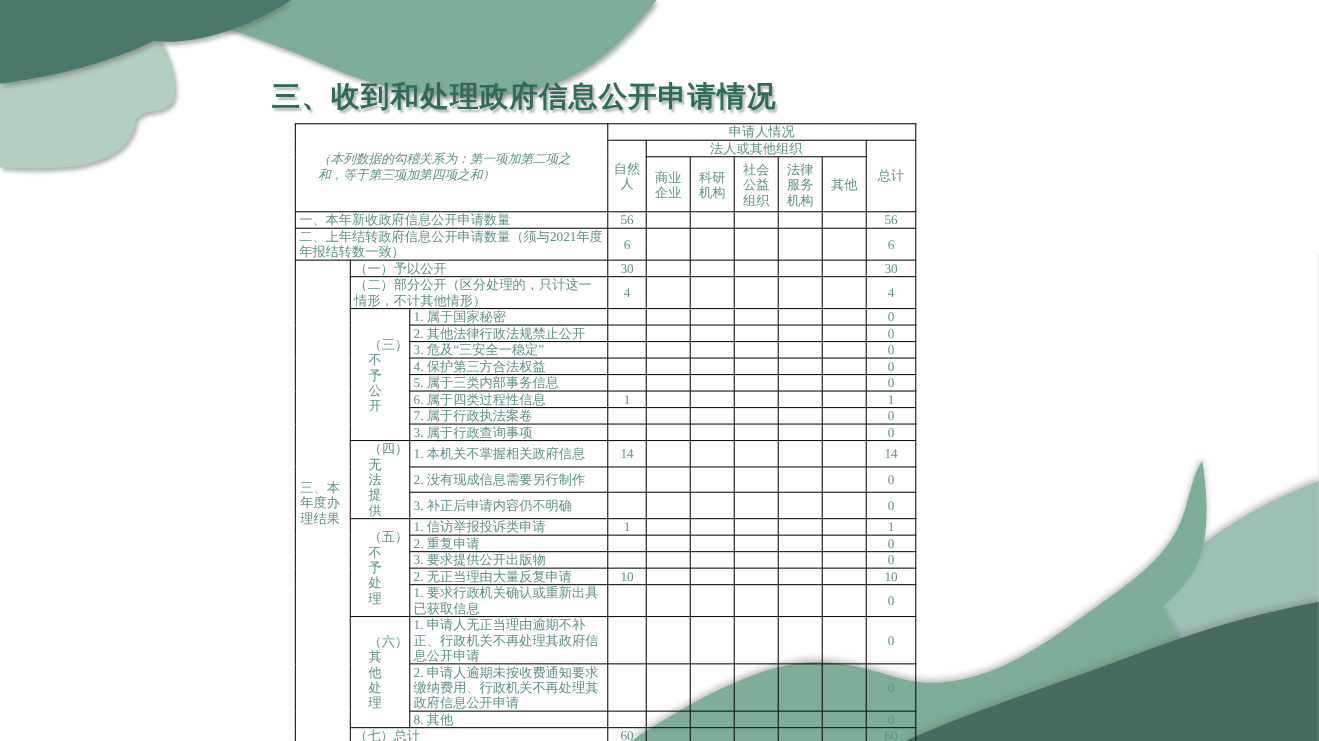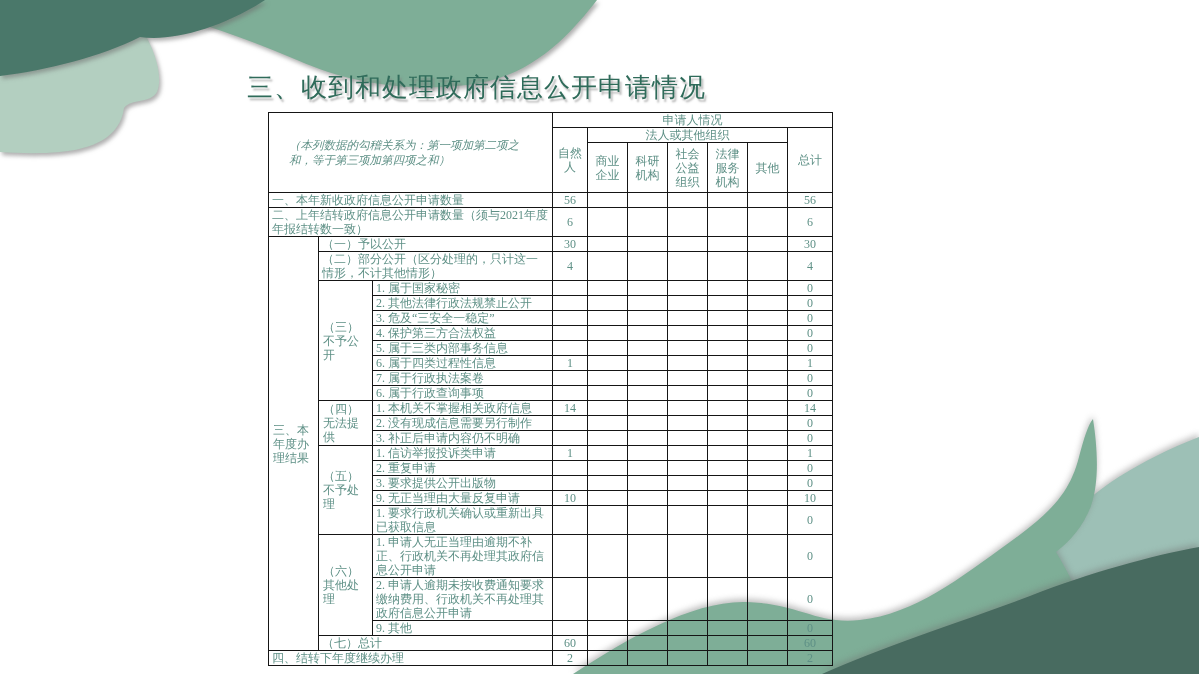"三、收到和处理政府信息公开申请情况" .title { font-weight: normal -> bold }
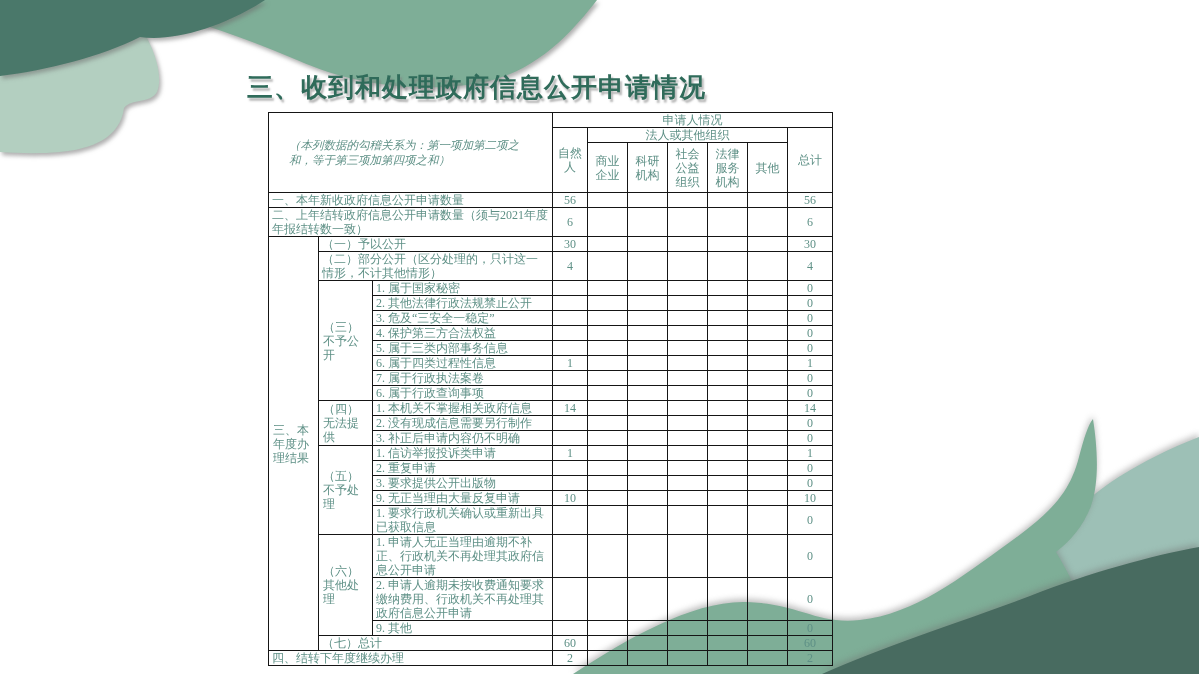"（三）不予公开" td.grp { padding: 0 4px -> 0 16px }
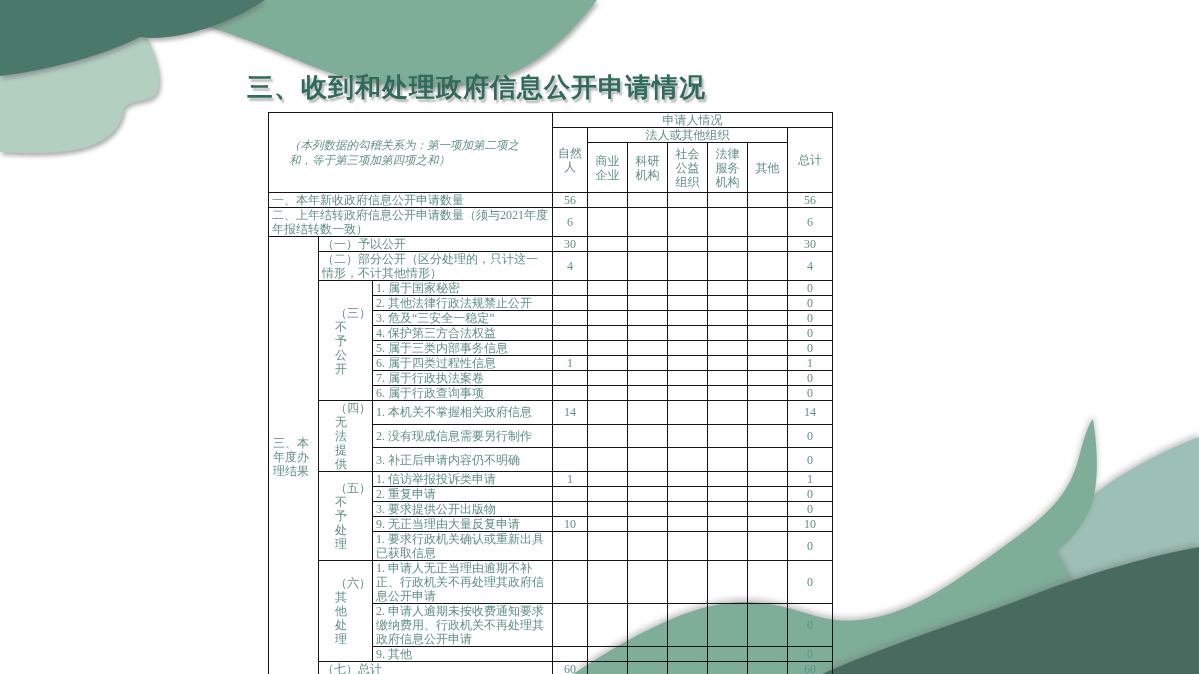"6. 属于行政查询事项" td.lbl { text: 6 -> 3 }
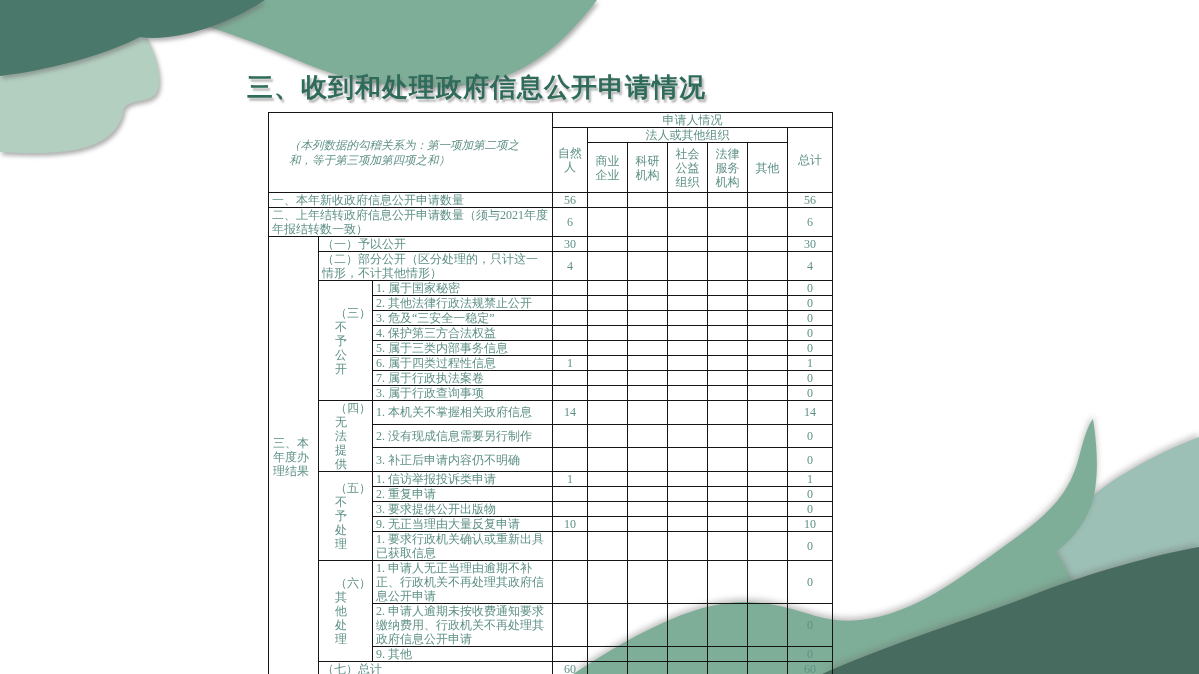"9. 无正当理由大量反复申请" td.lbl { text: 9 -> 2 }
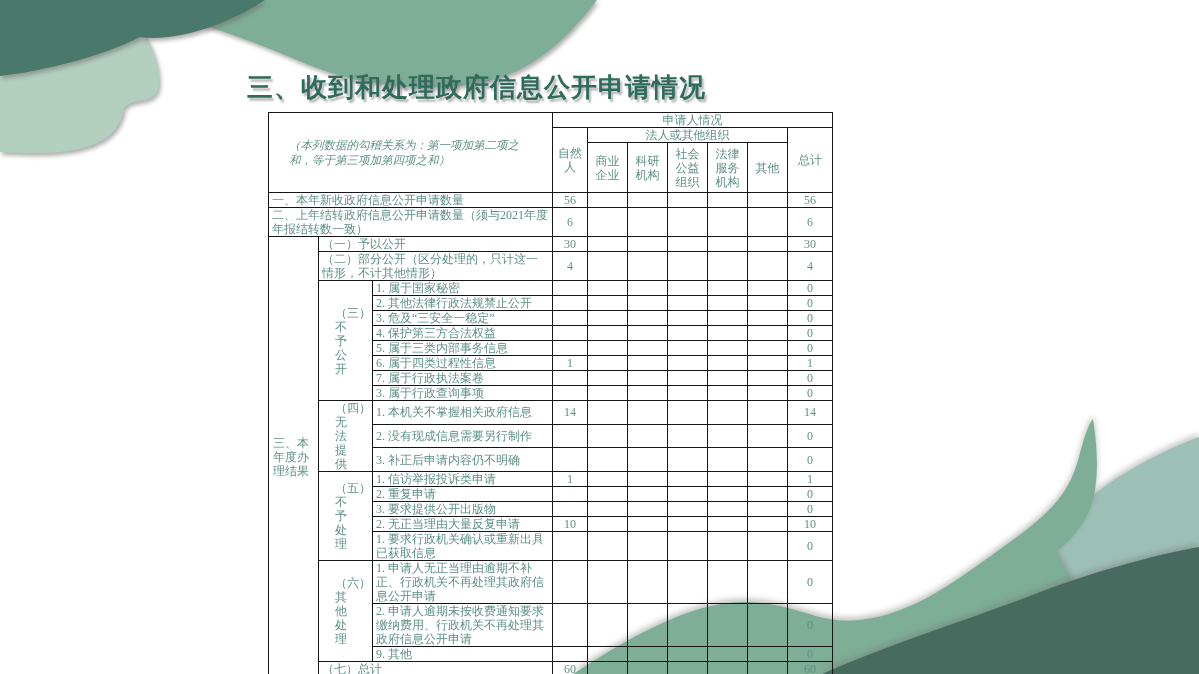"9. 其他" td.lbl { text: 9 -> 8 }
